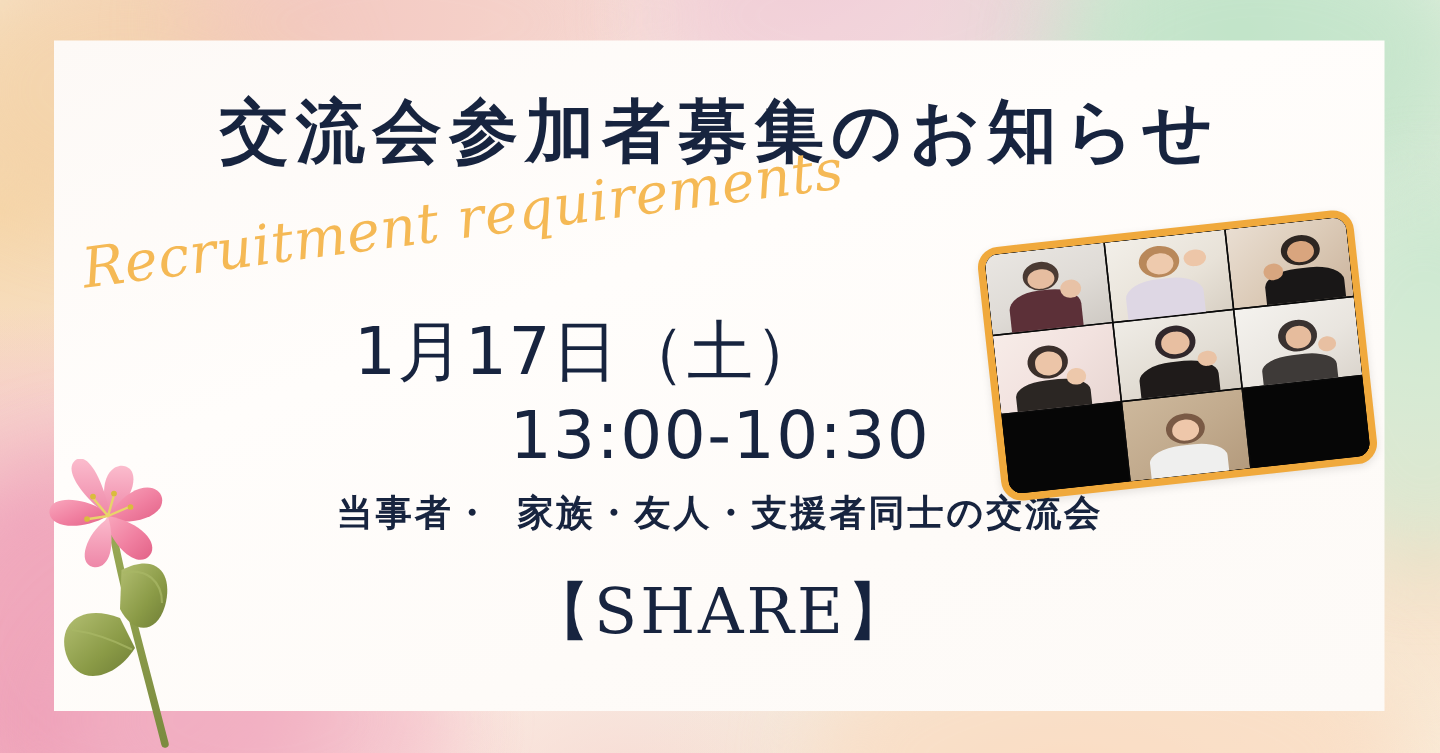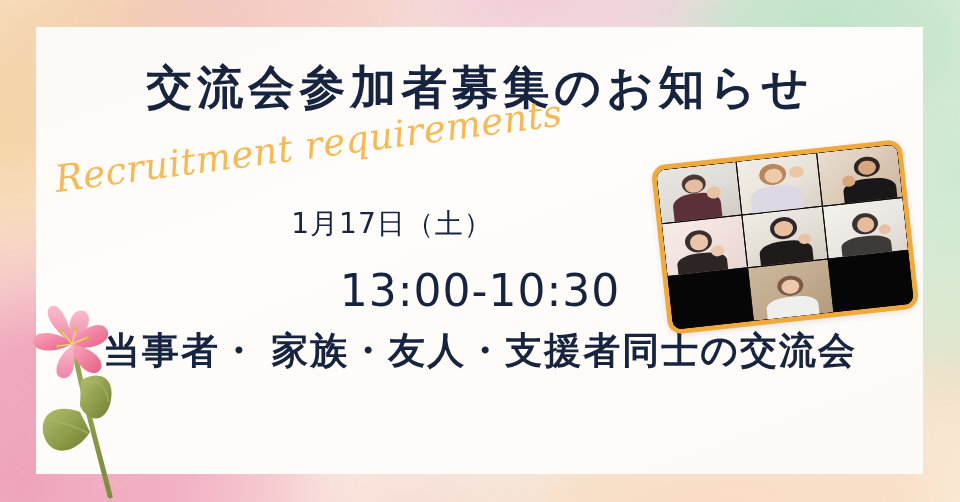"1月17日（土）" #dateline { font-size: 28px -> 44px }
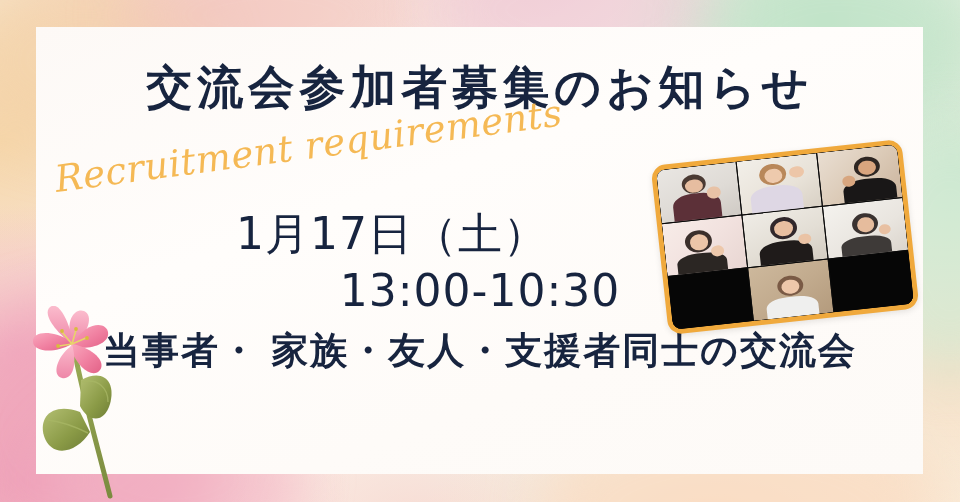"当事者・ 家族・友人・支援者同士の交流会" #subtitle { font-family: Liberation Sans, sans-serif -> Liberation Mono, monospace; font-size: 37px -> 24px }
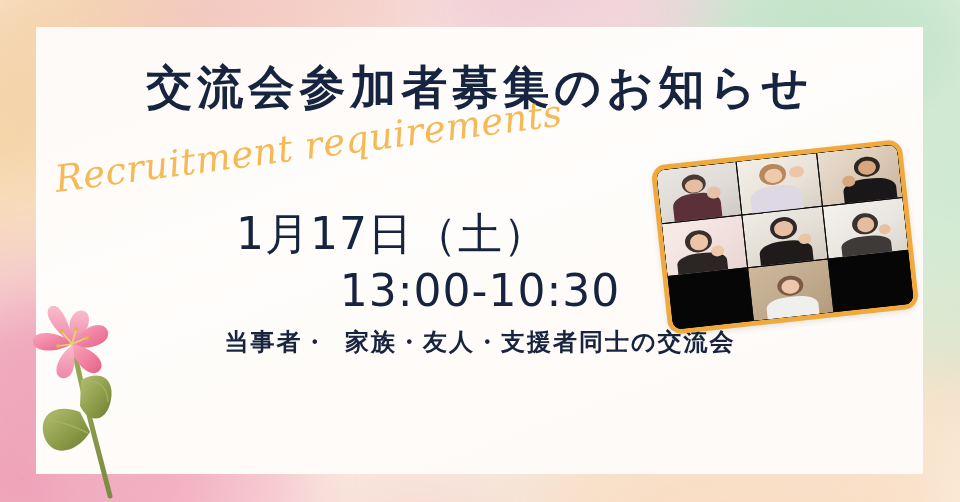"【SHARE】" div { html: none -> <div>【SHARE】</div> }
